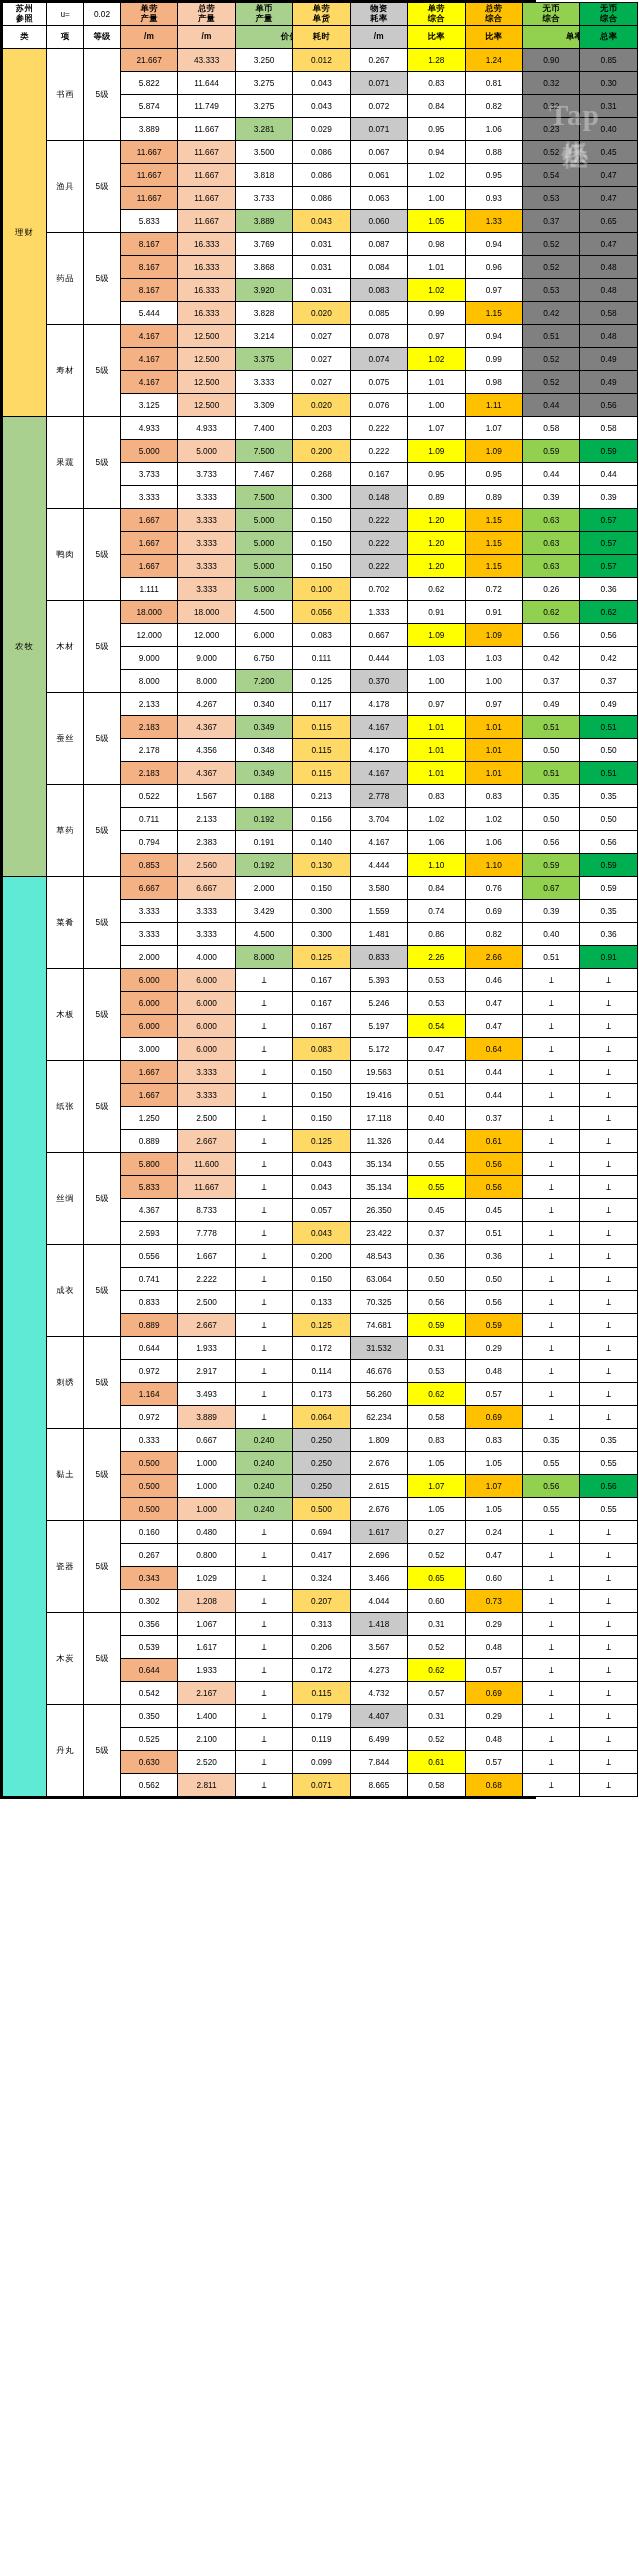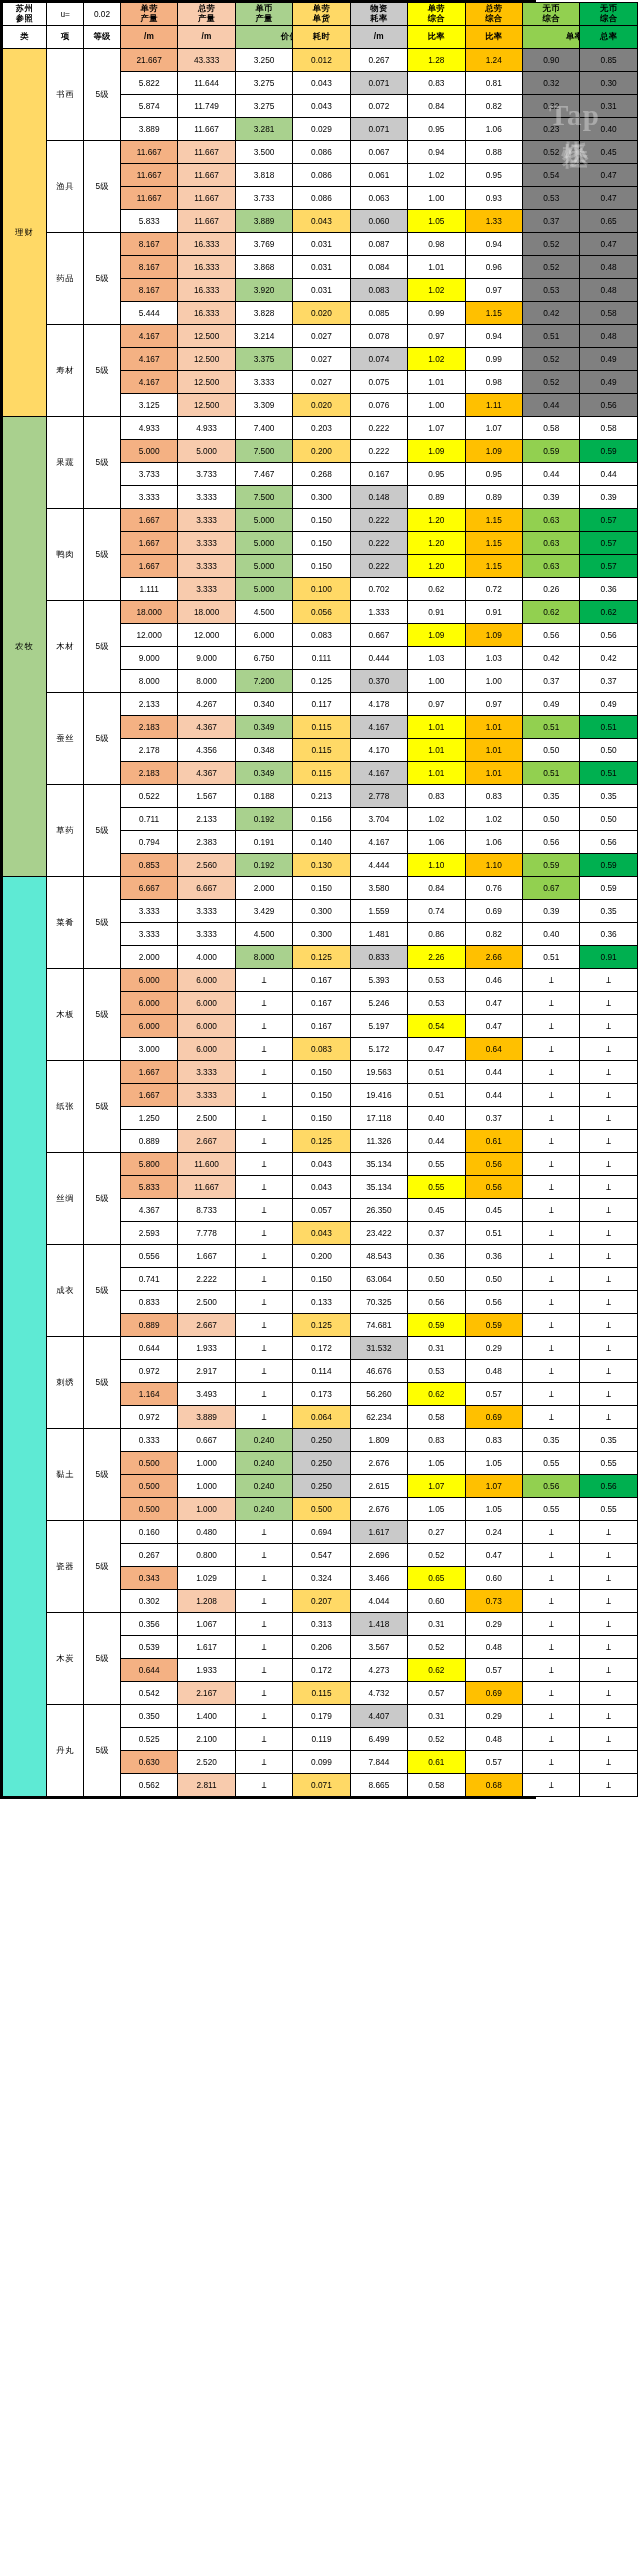"0.547" td.bg-white { text: 0.547 -> 0.417 }
